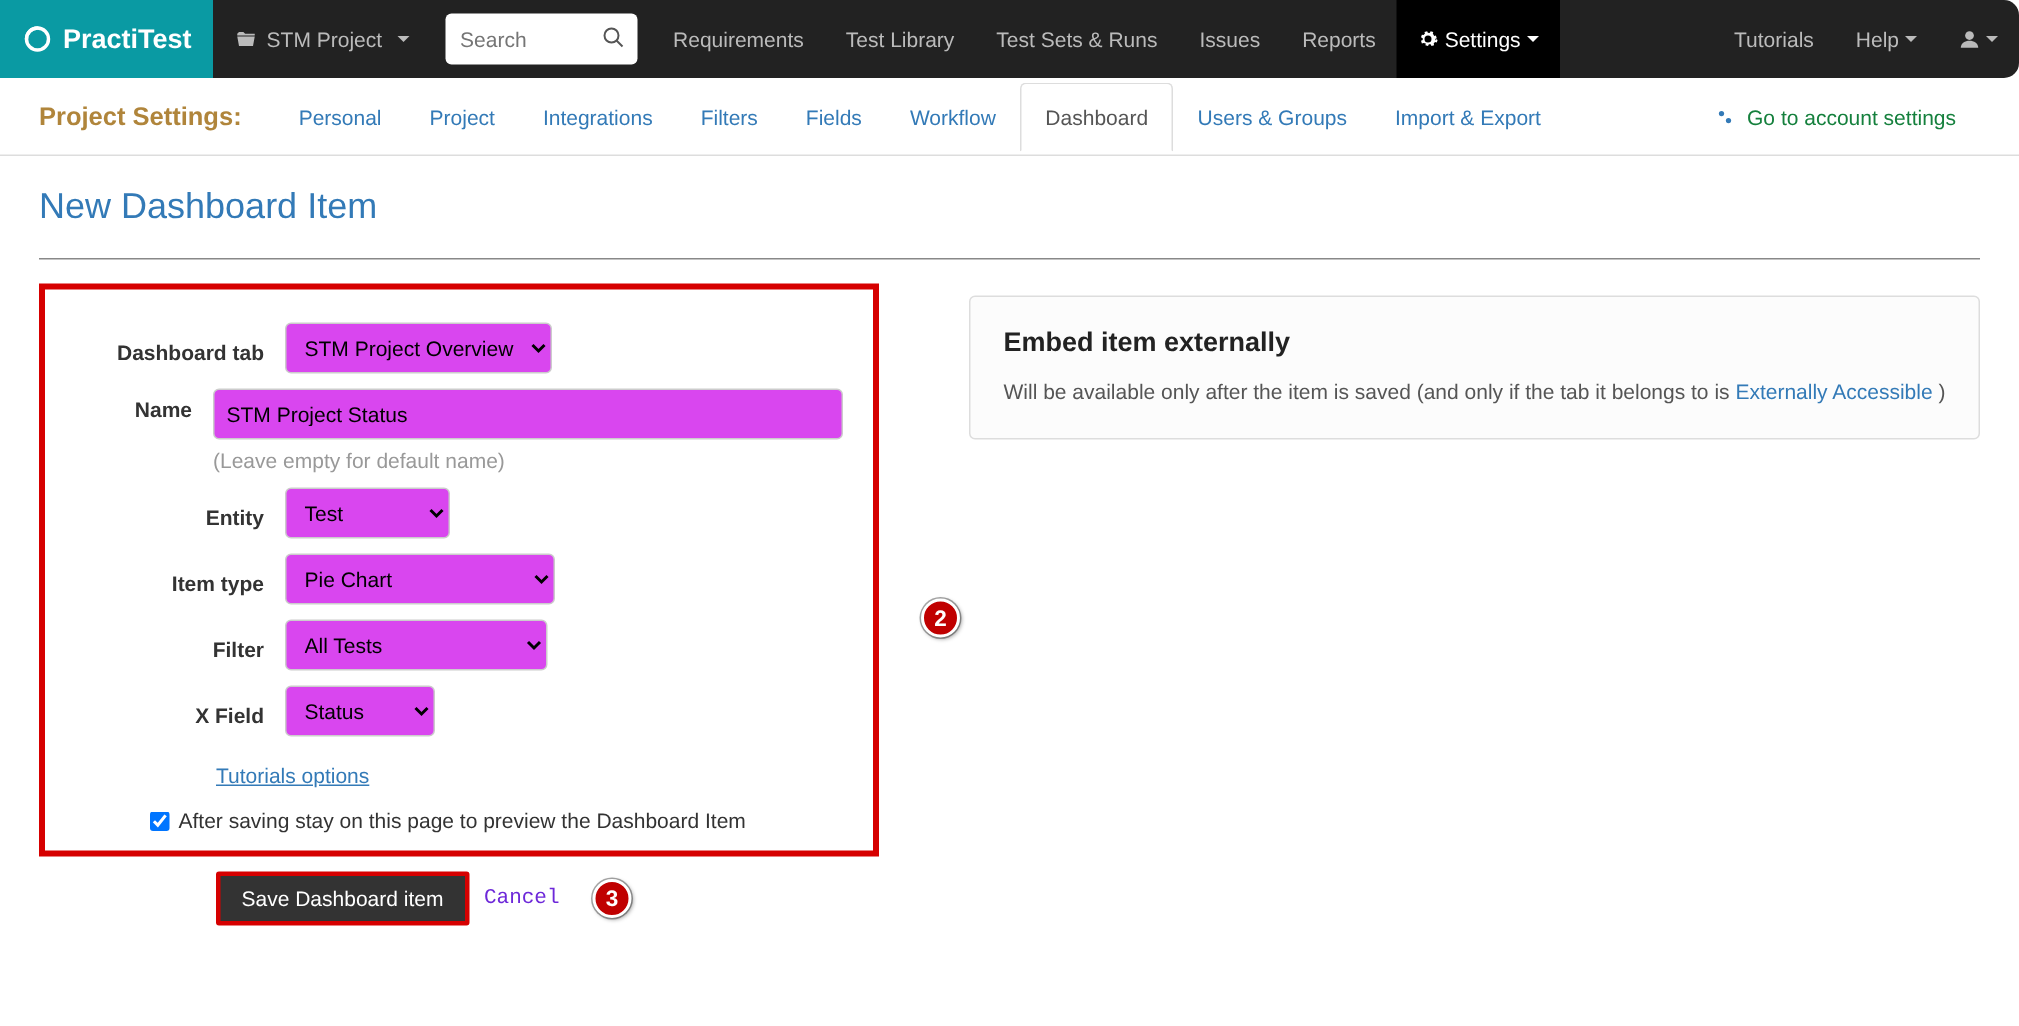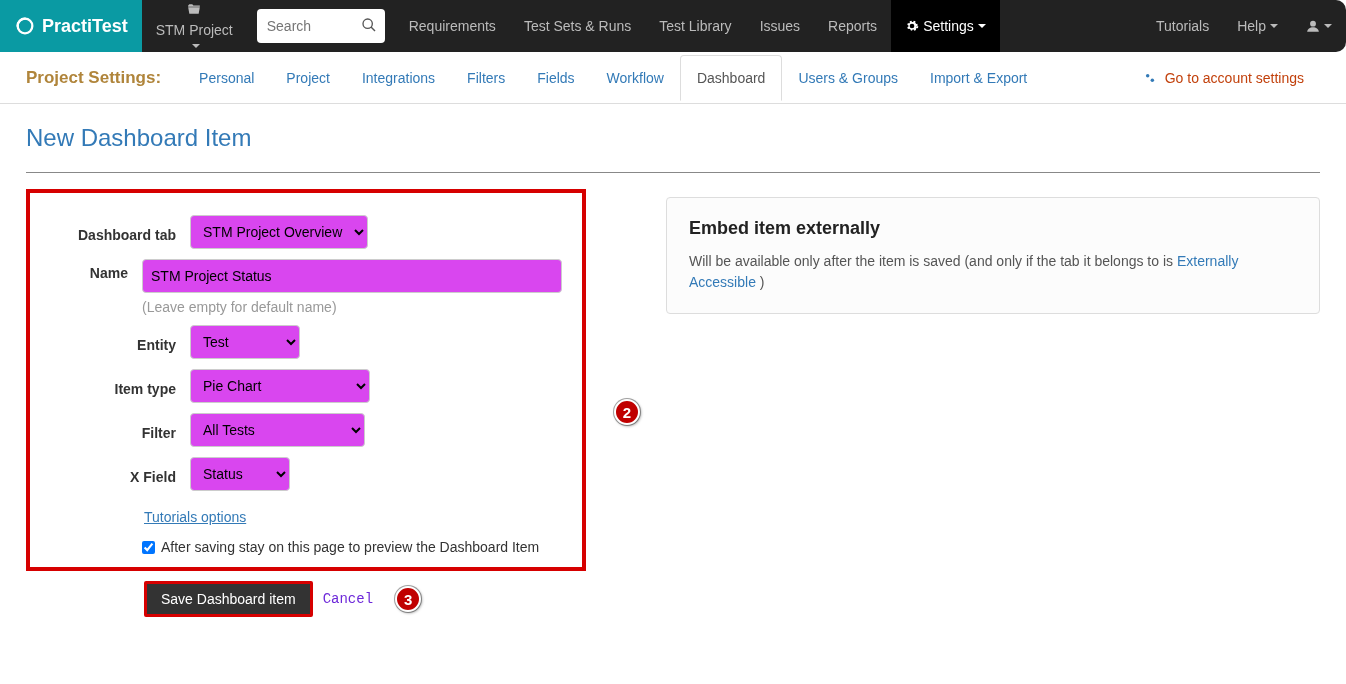"STM Project" .project-dd { flex-direction: column -> none }
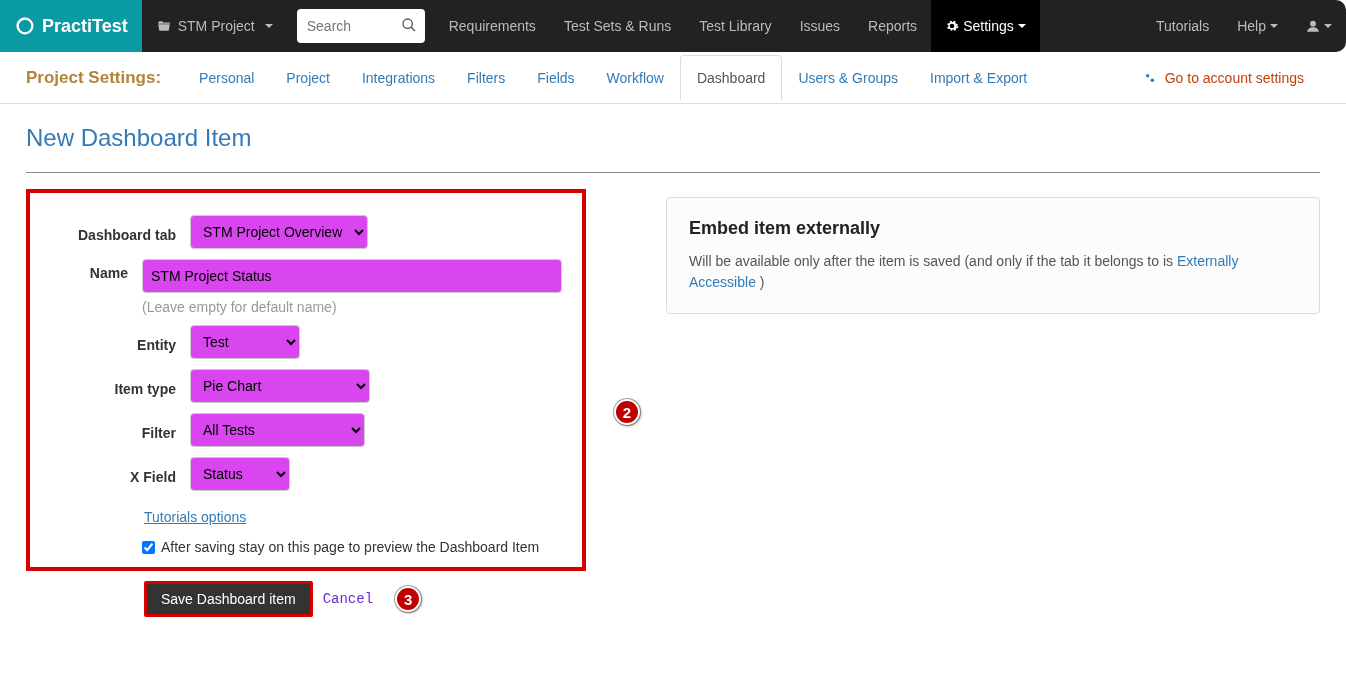"Test Sets & Runs" a.nav-item { order: before "Test Library" -> after "Test Library" }
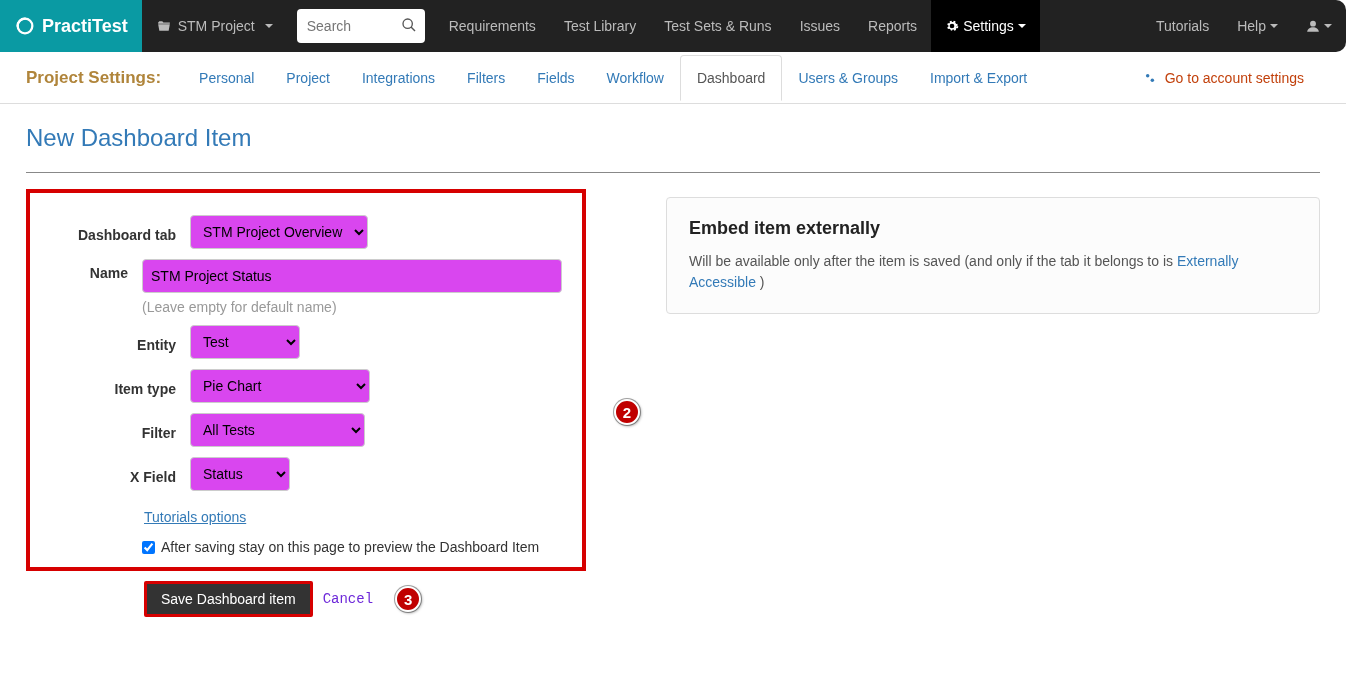"Go to account settings" .subnav .right { color: #c2410c -> #15803d }
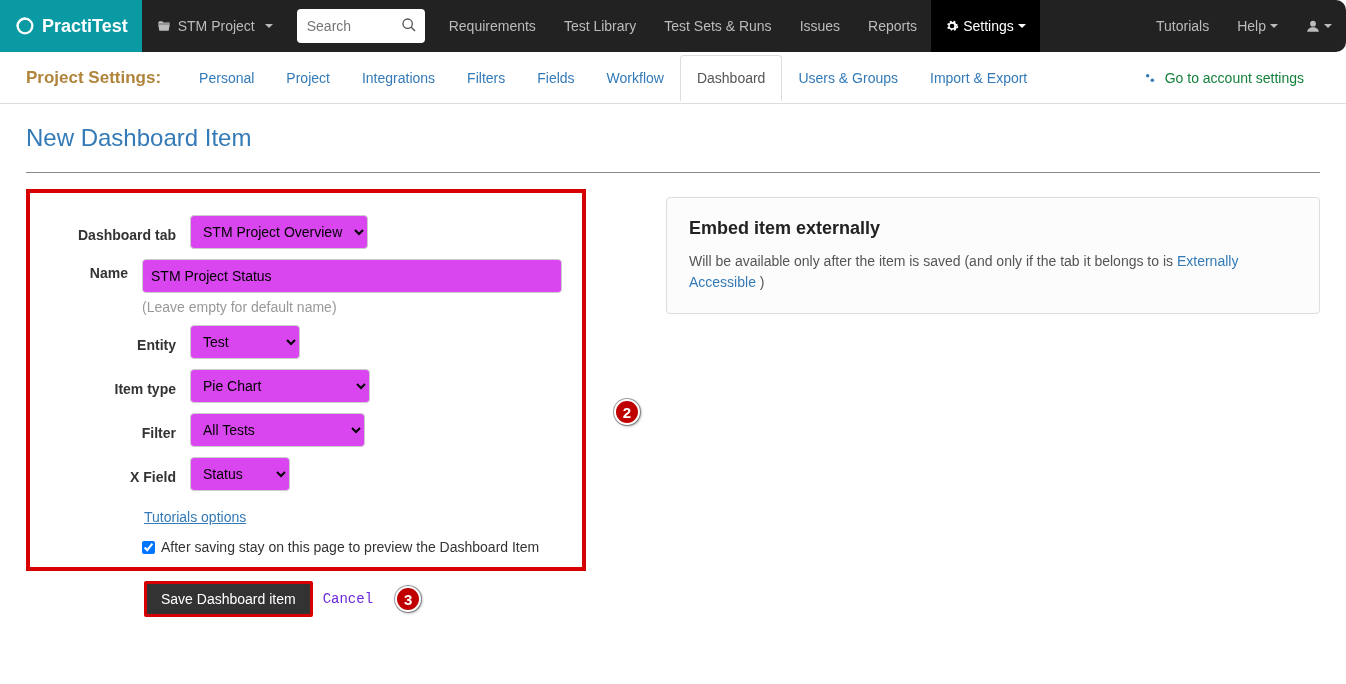"Dashboard tab" .content { gap: 80px -> 60px }
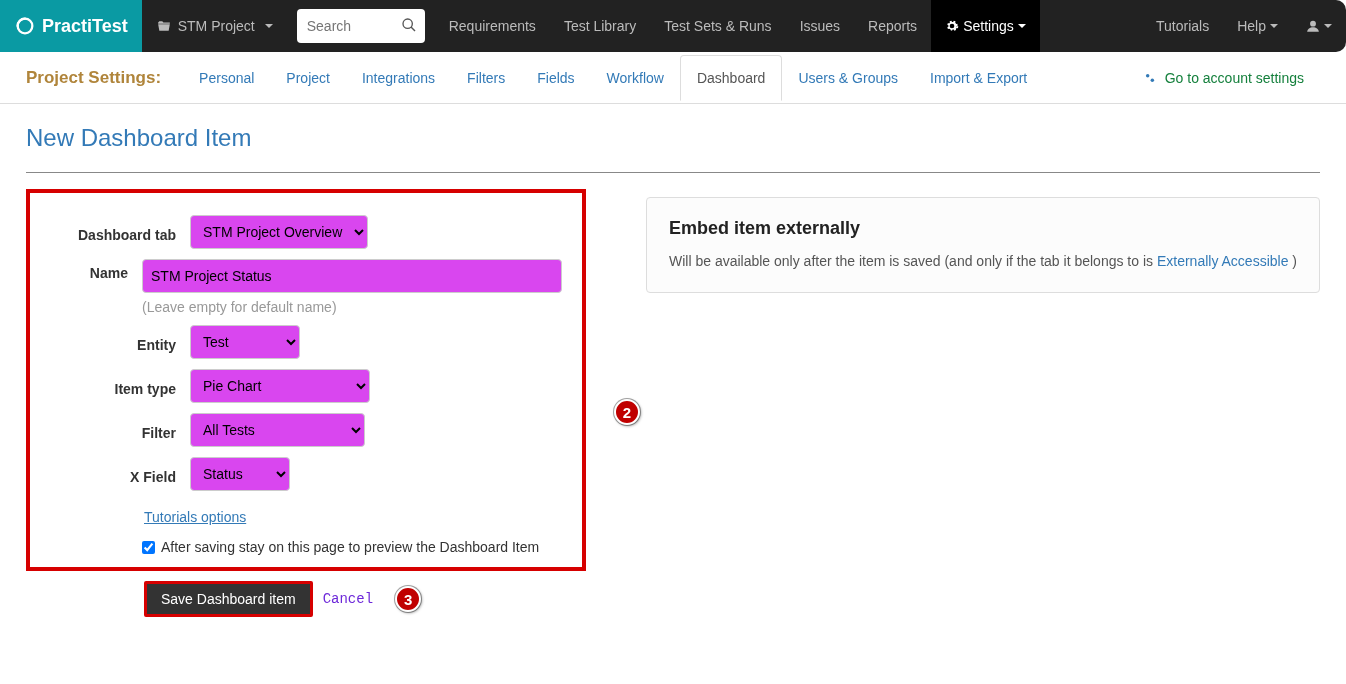"After saving stay on this" .stay-row { margin-left: 112px -> 70px }
